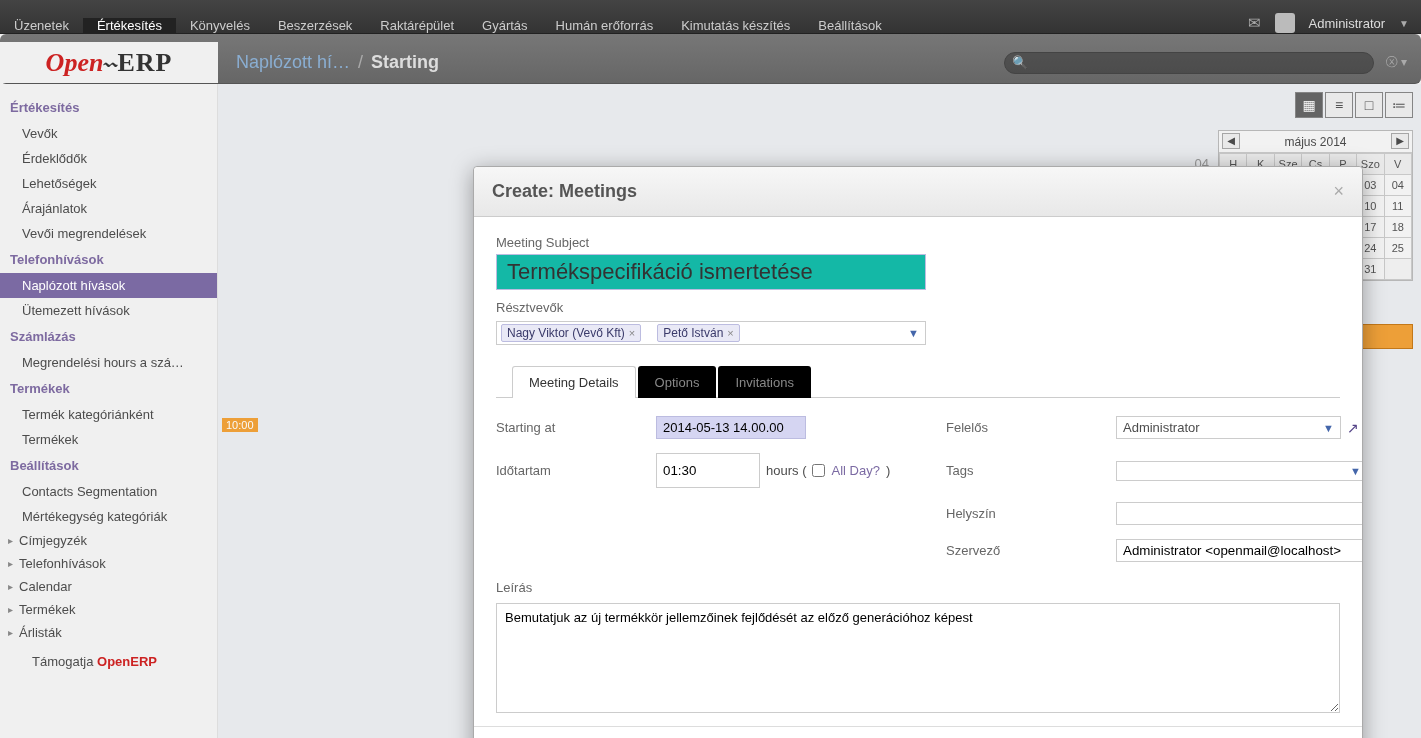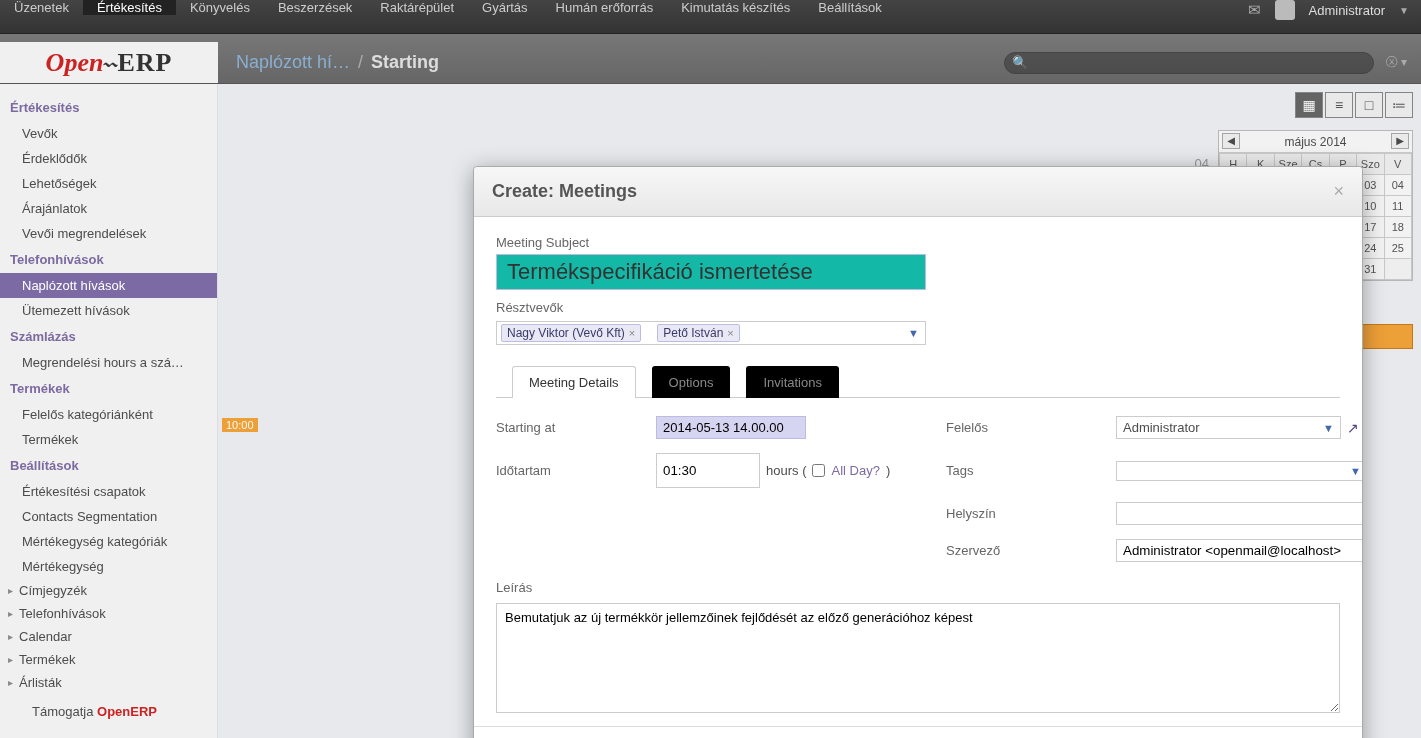"Üzenetek" .topbar { align-items: flex-start -> flex-end }
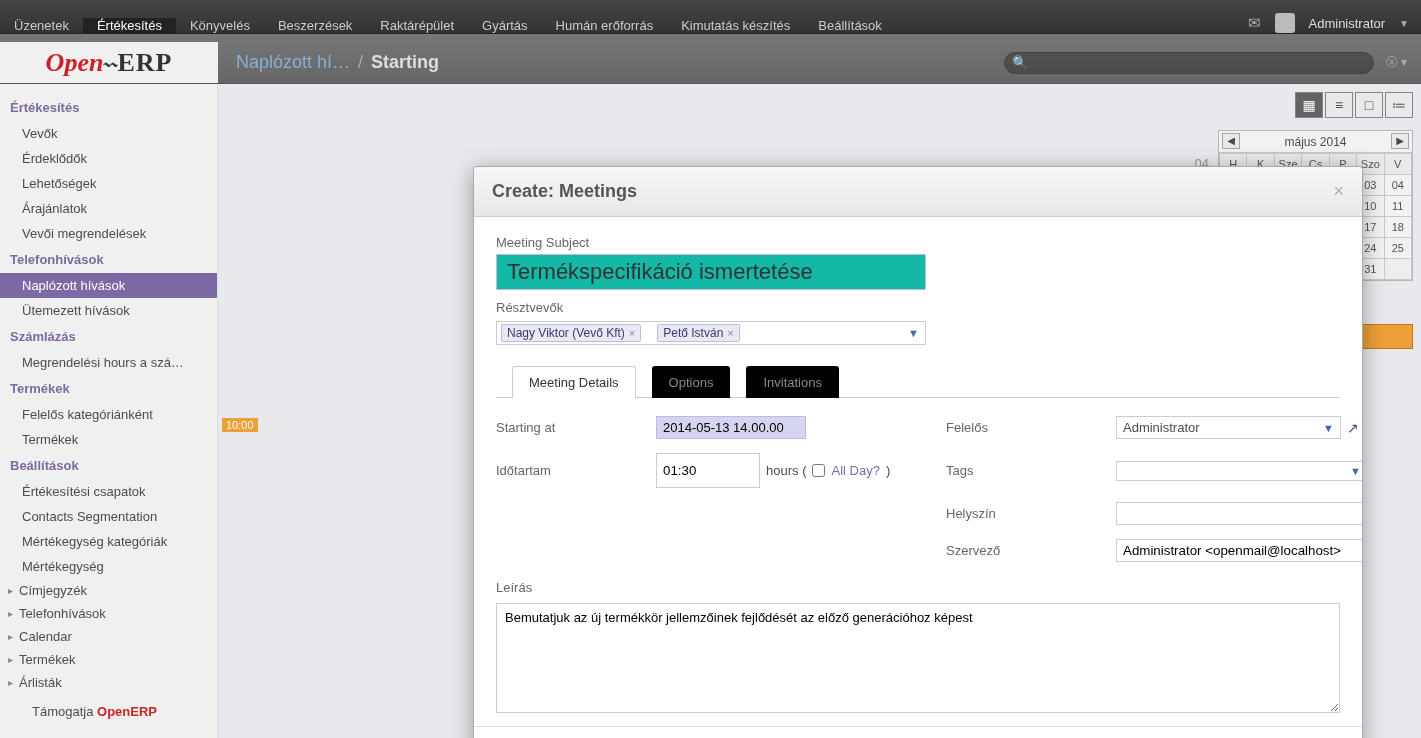"Open" .header-row { border-radius: none -> 6px }
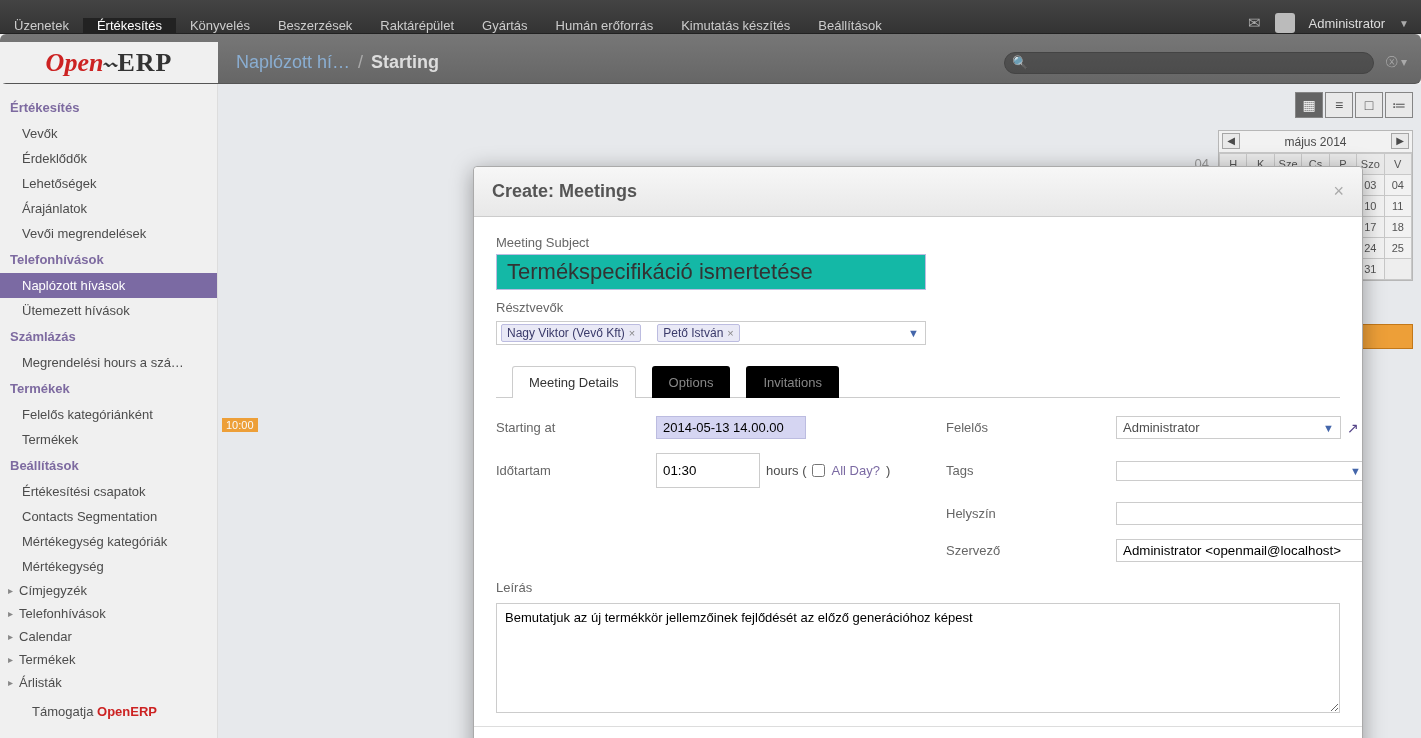"Meeting Details" .tabs { gap: 16px -> 2px }
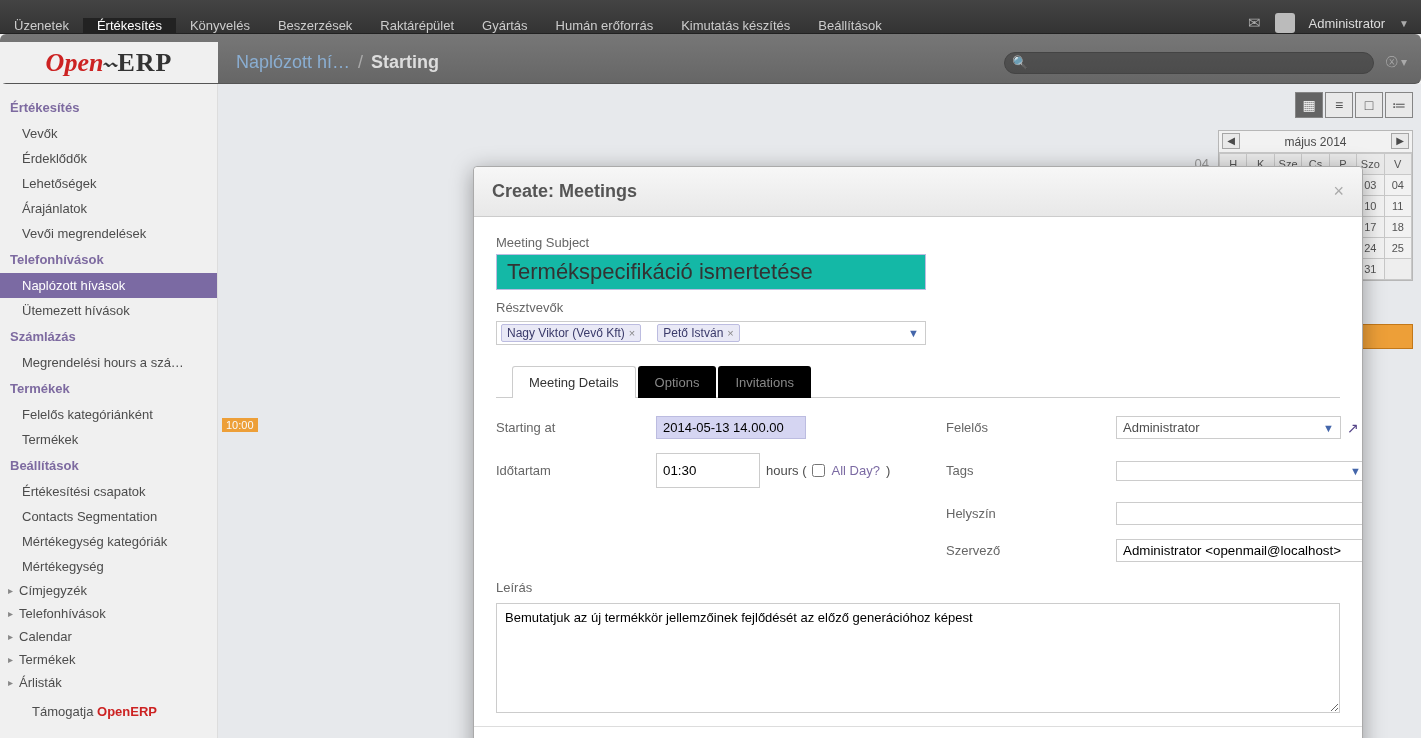"Felelős kategóriánként" div.item { text: Felelős -> Termék }
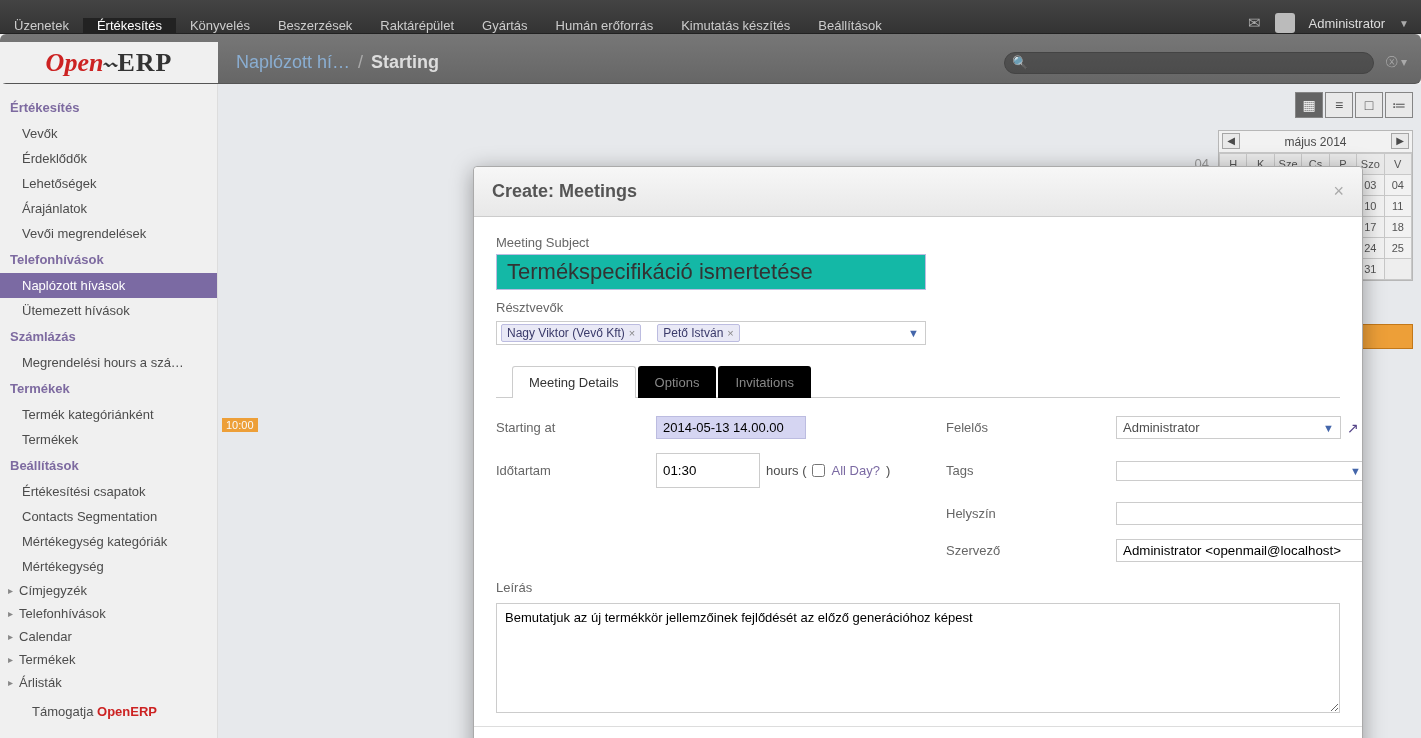"Értékesítési csapatok" div.item { html: <div>Értékesítési csapatok</div> -> none }
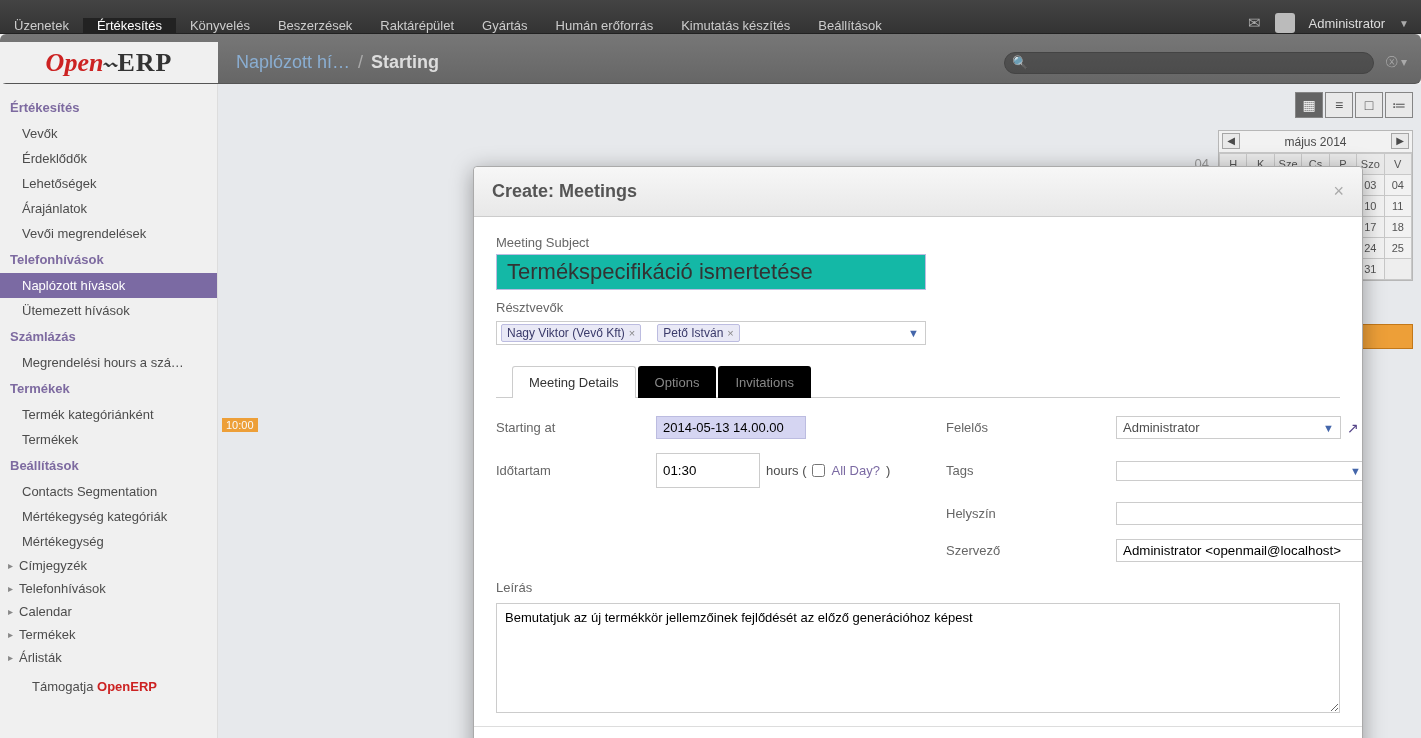"Mértékegység" div.item { html: <div>Mértékegység</div> -> none }
